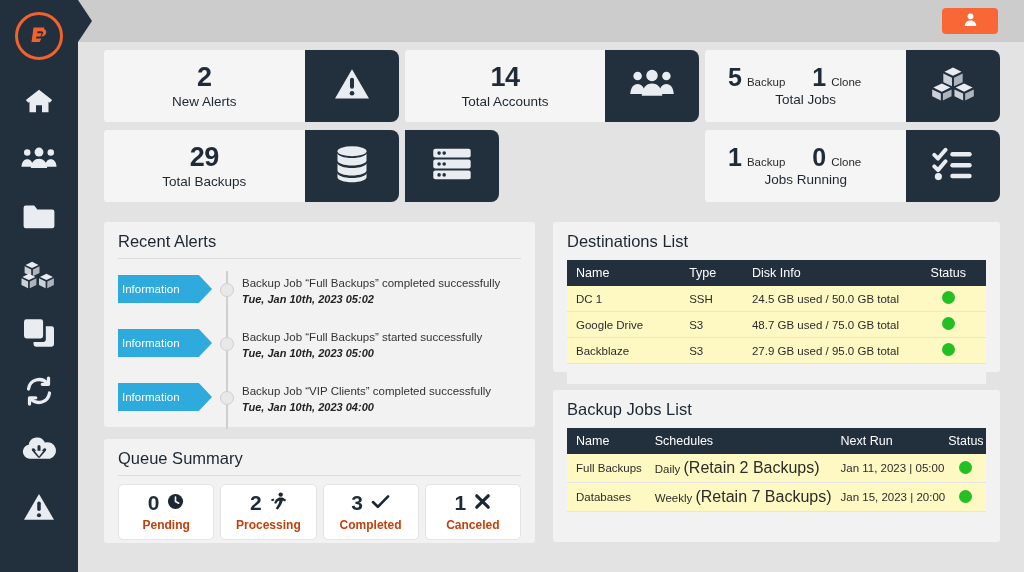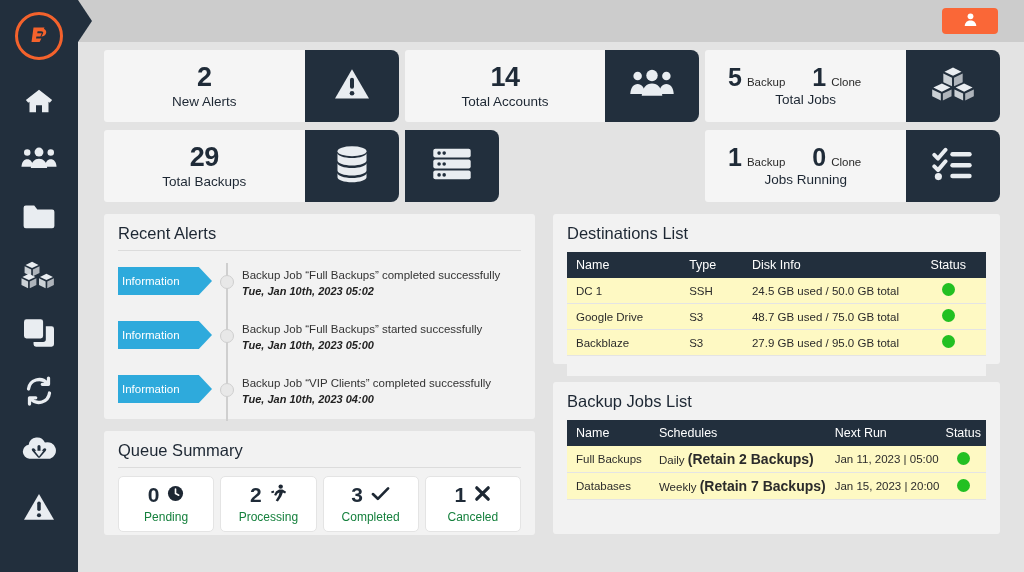"Recent Alerts" .panels { margin-top: 12px -> 20px }
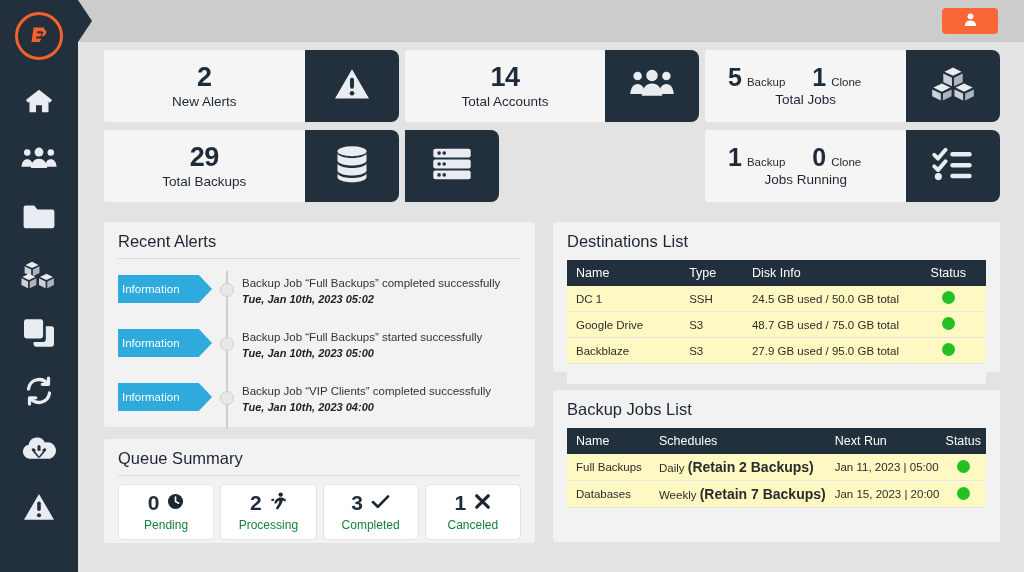"(Retain 2 Backups)" .sched-sub { font-size: 14px -> 16px; font-weight: bold -> none }
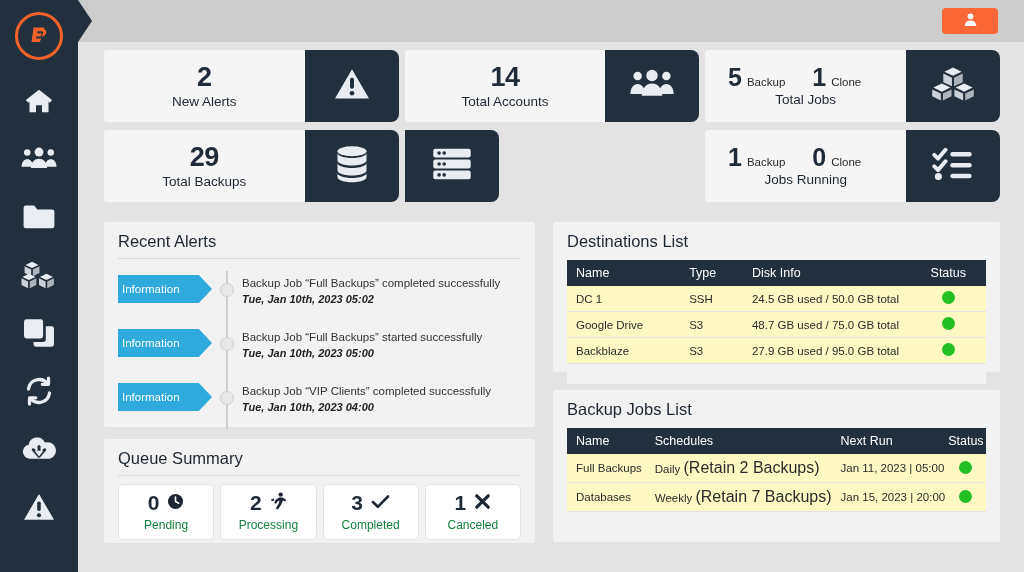"Pending" .q-label { color: #15803d -> #c2410c; font-weight: normal -> bold }
